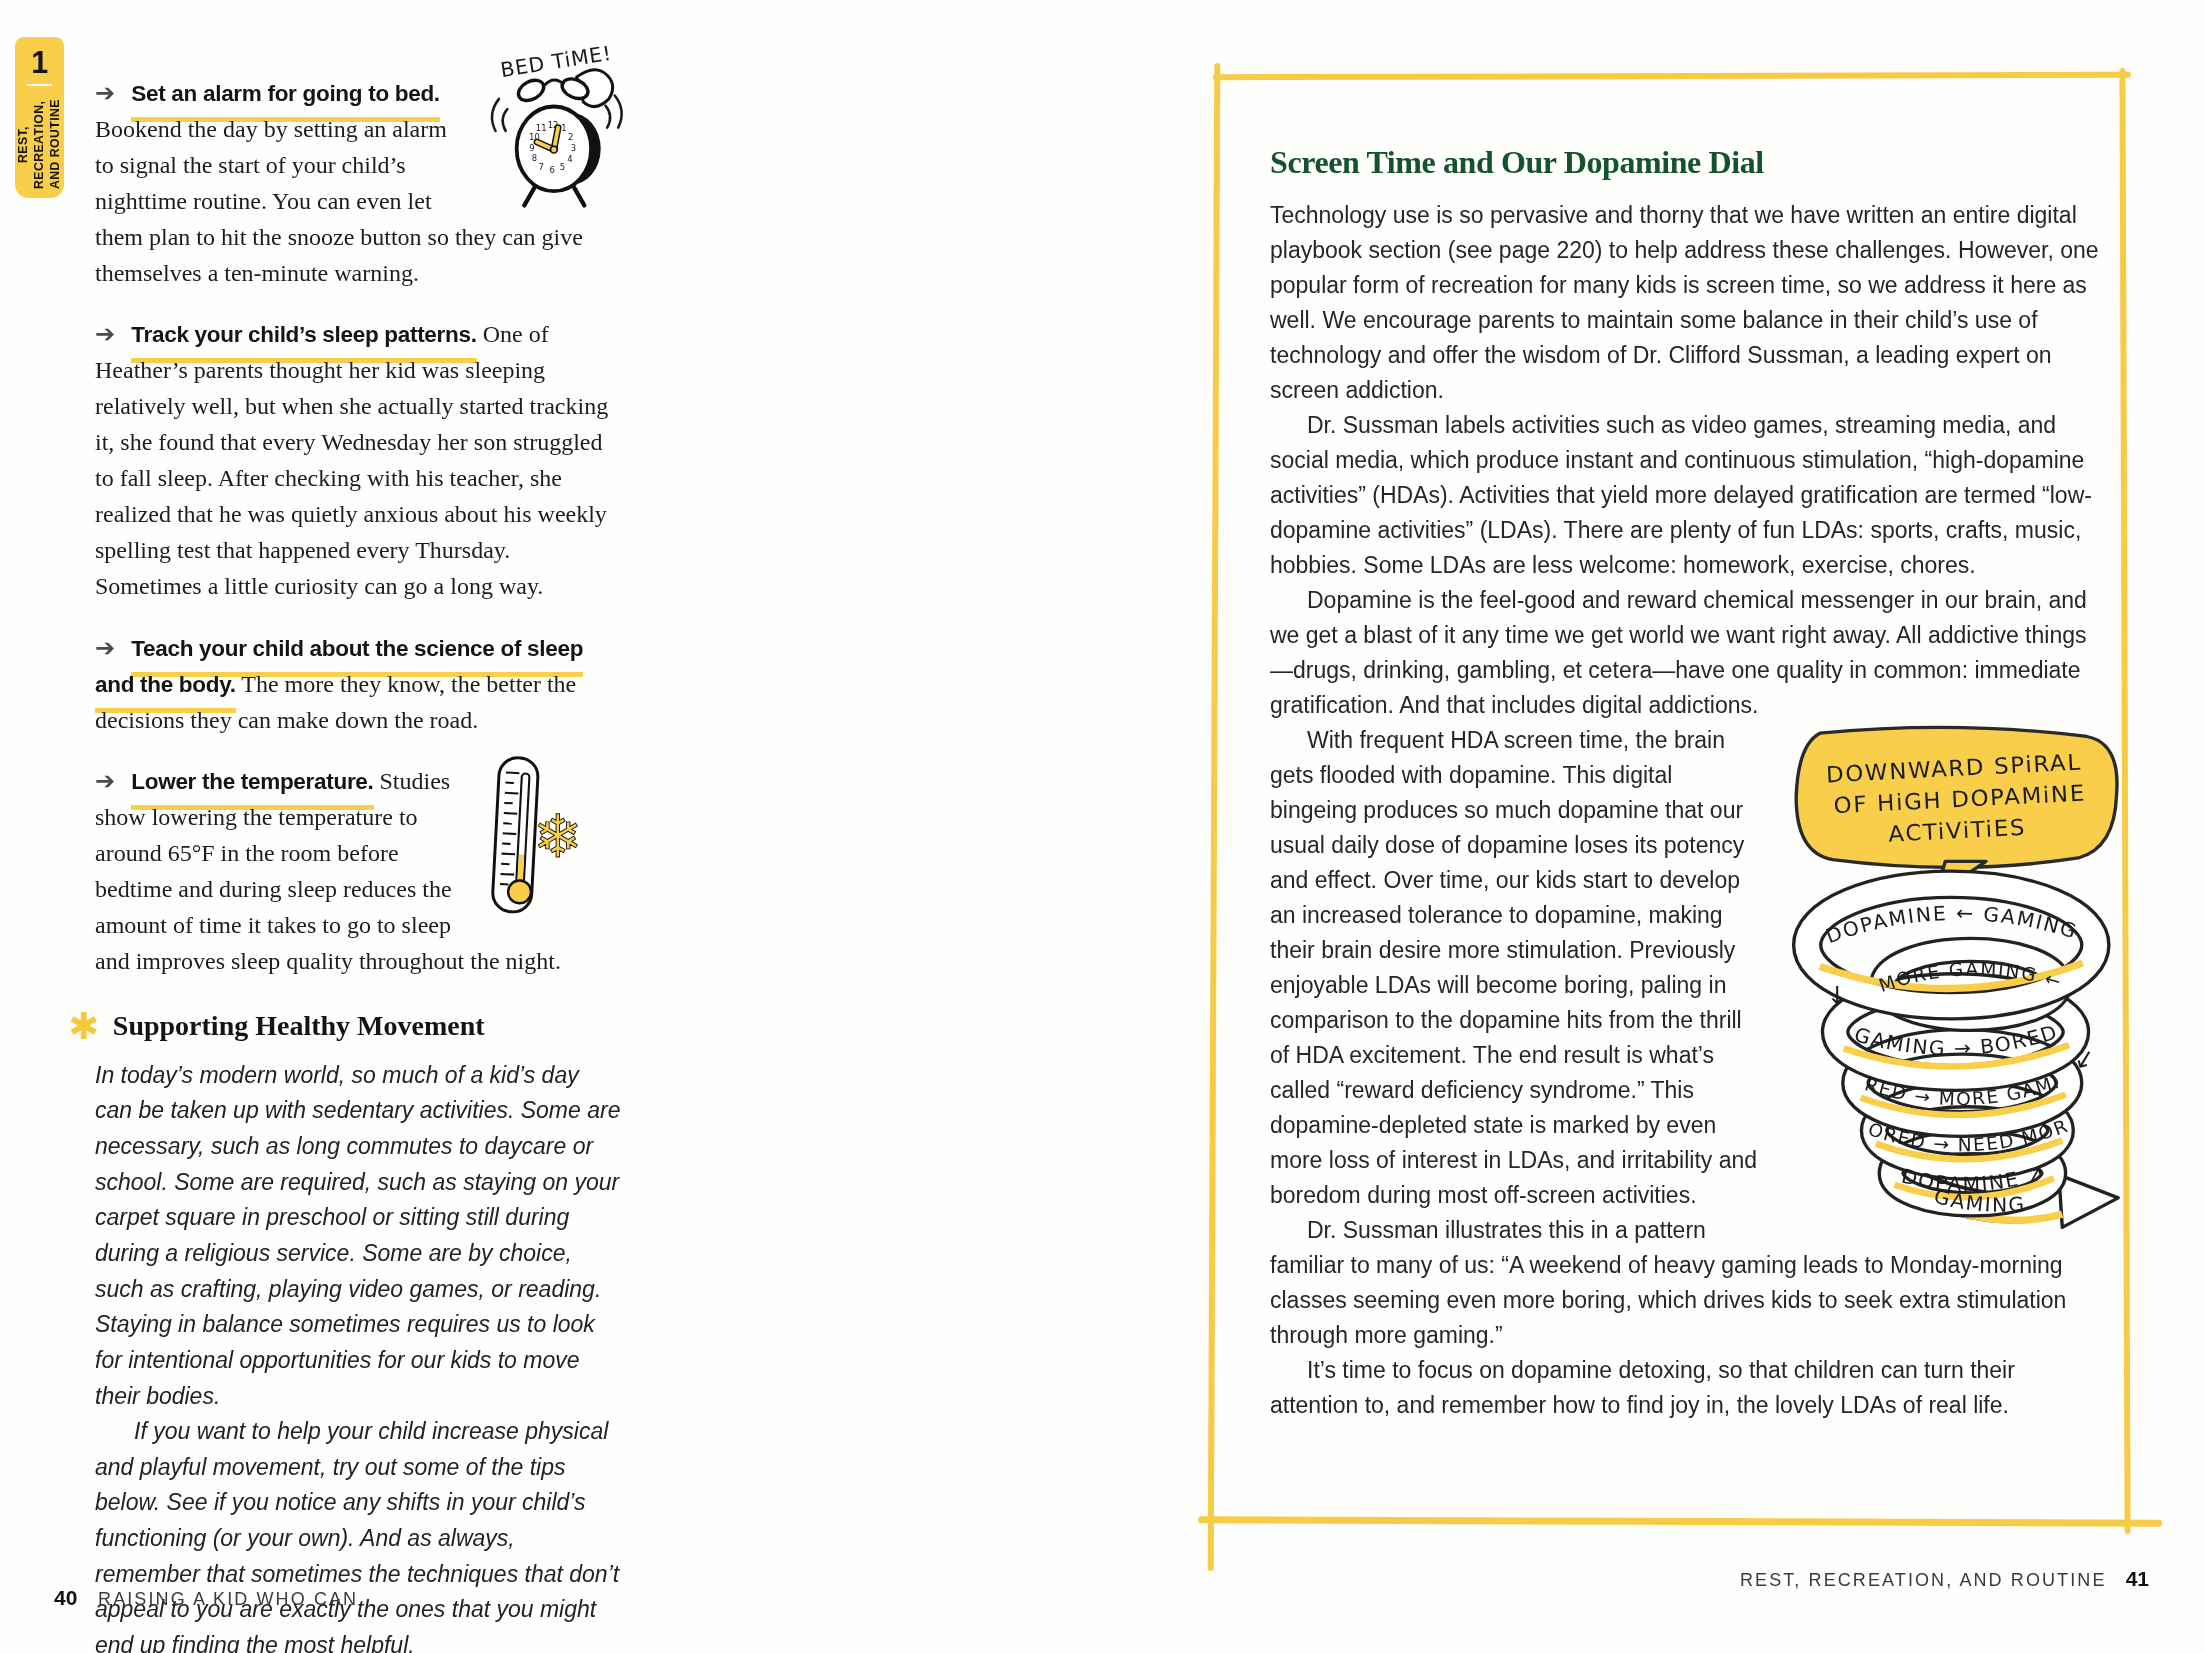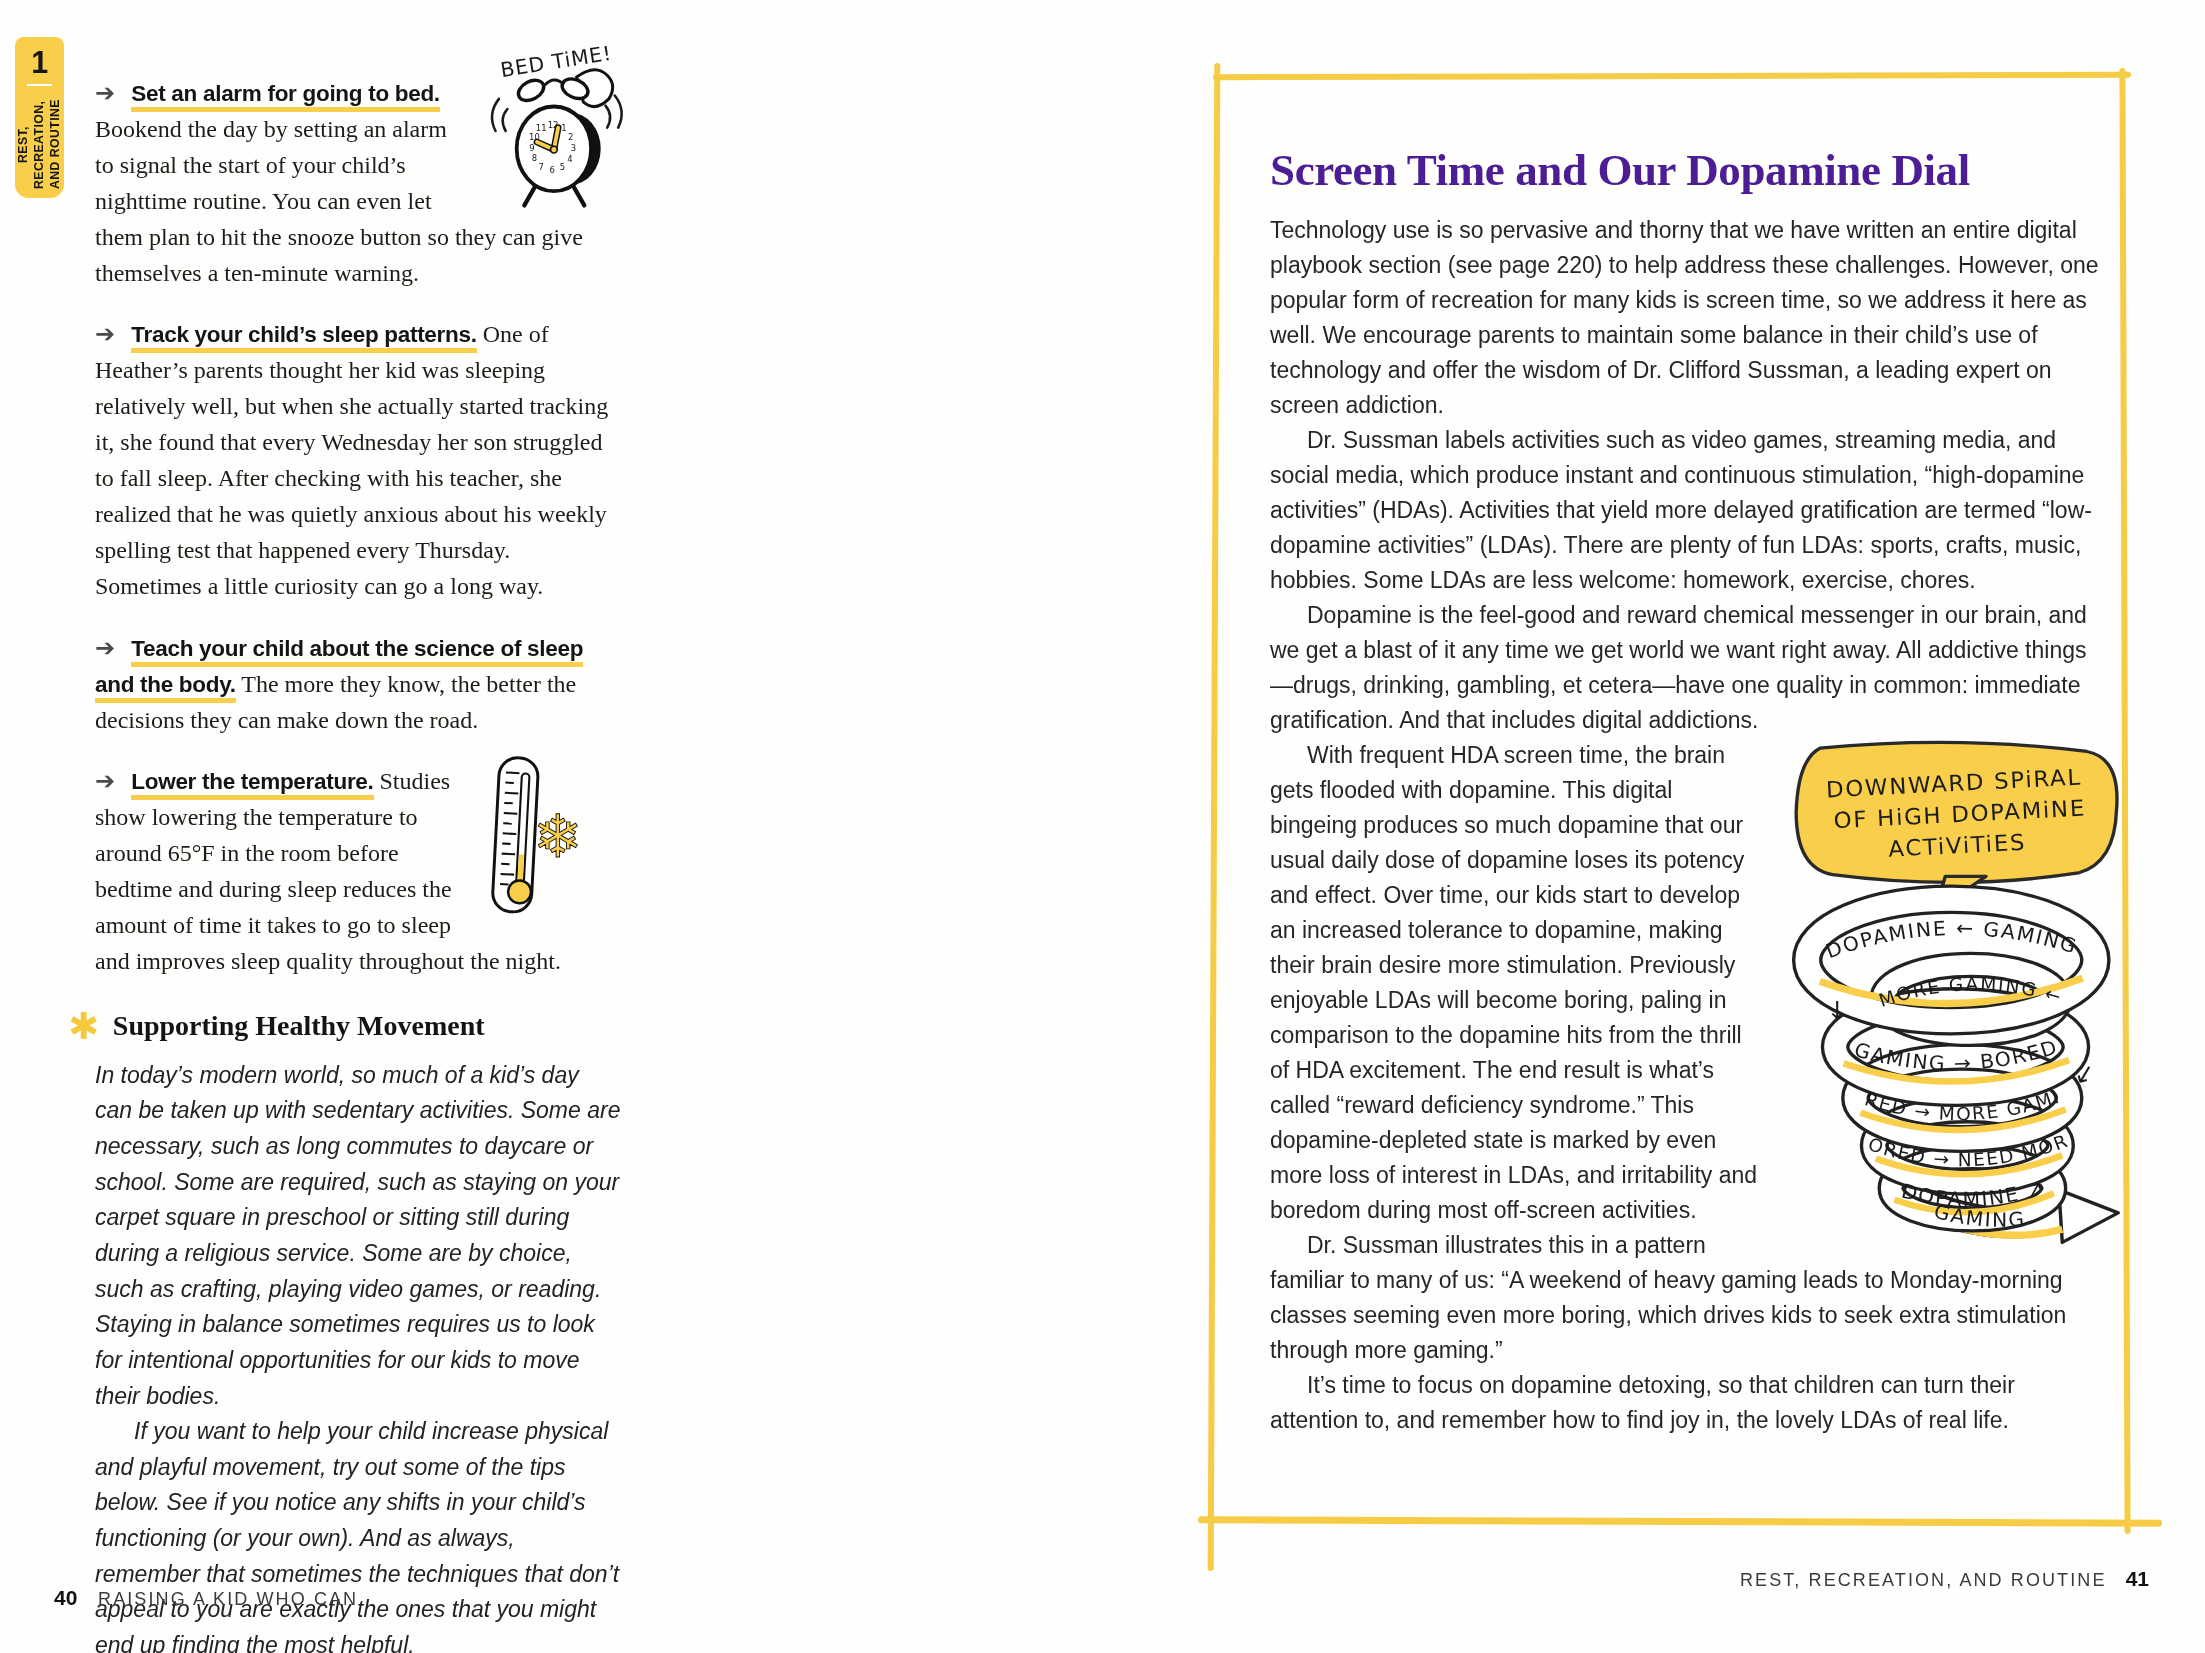"Set an alarm for going" .tip .lead { padding-bottom: 1px -> 11px }
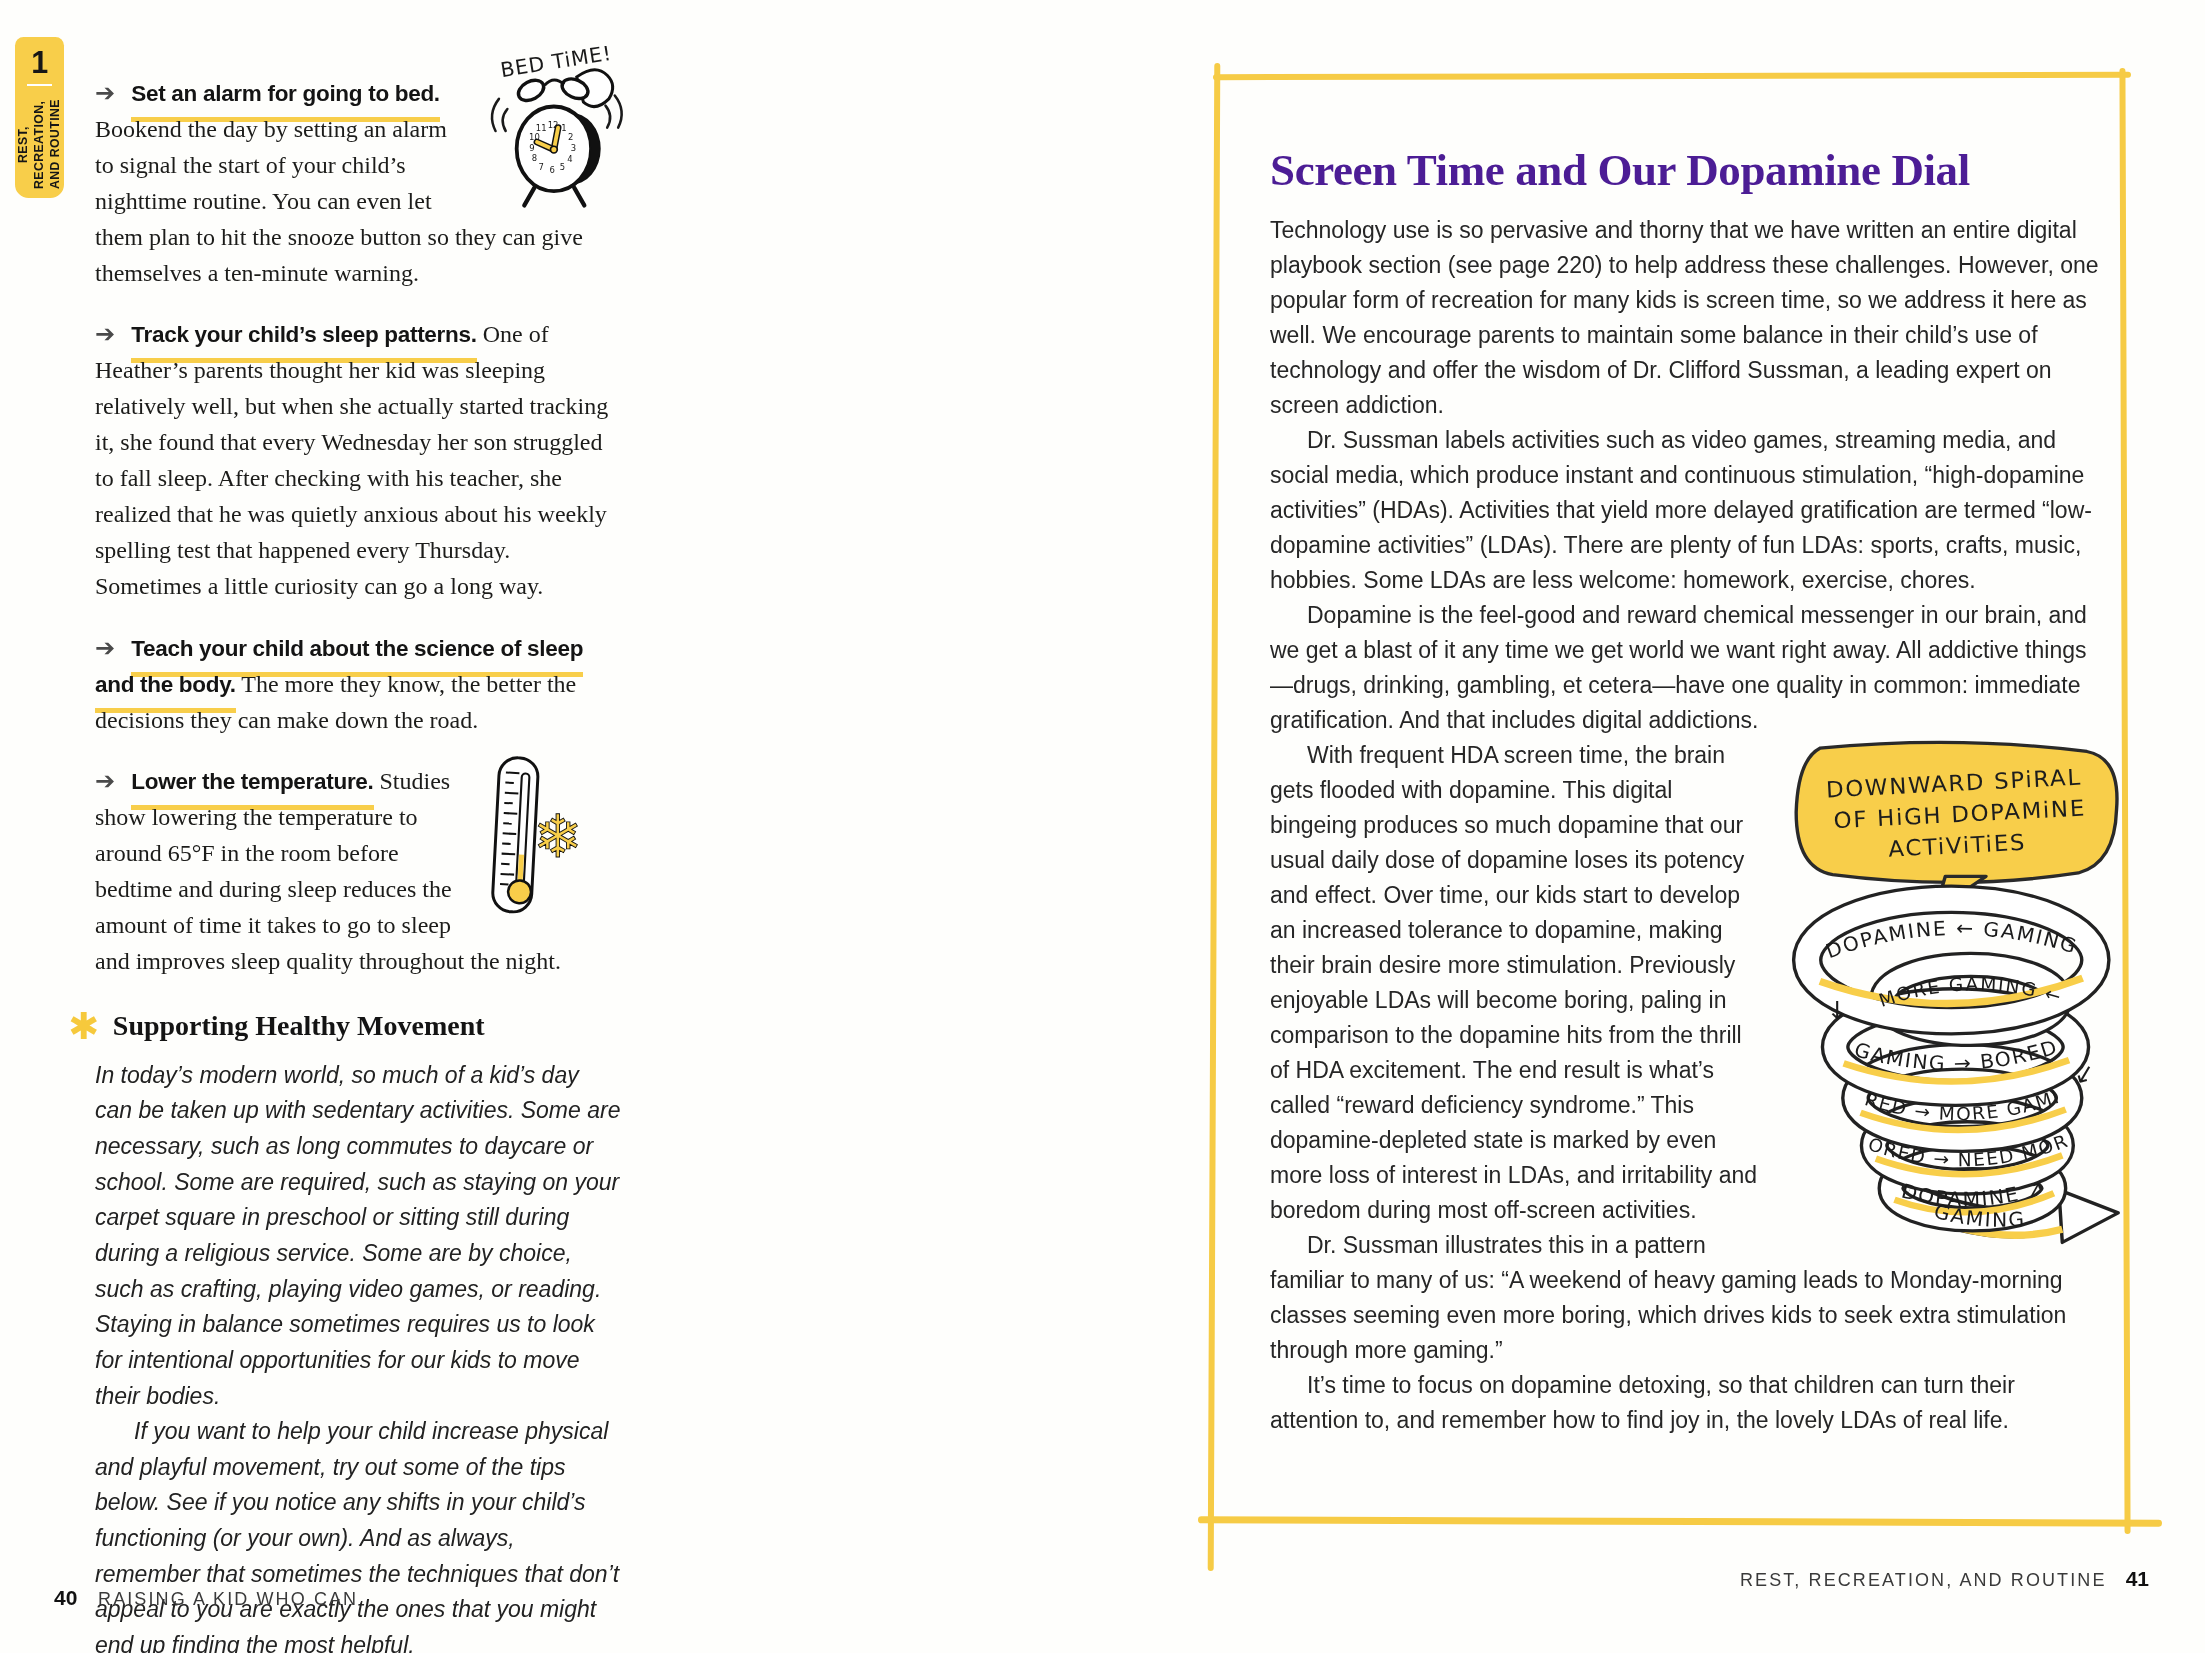"Screen Time and Our Dopamine" .rcol h2 { color: #4c1d95 -> #14532d; font-size: 45px -> 32px }
